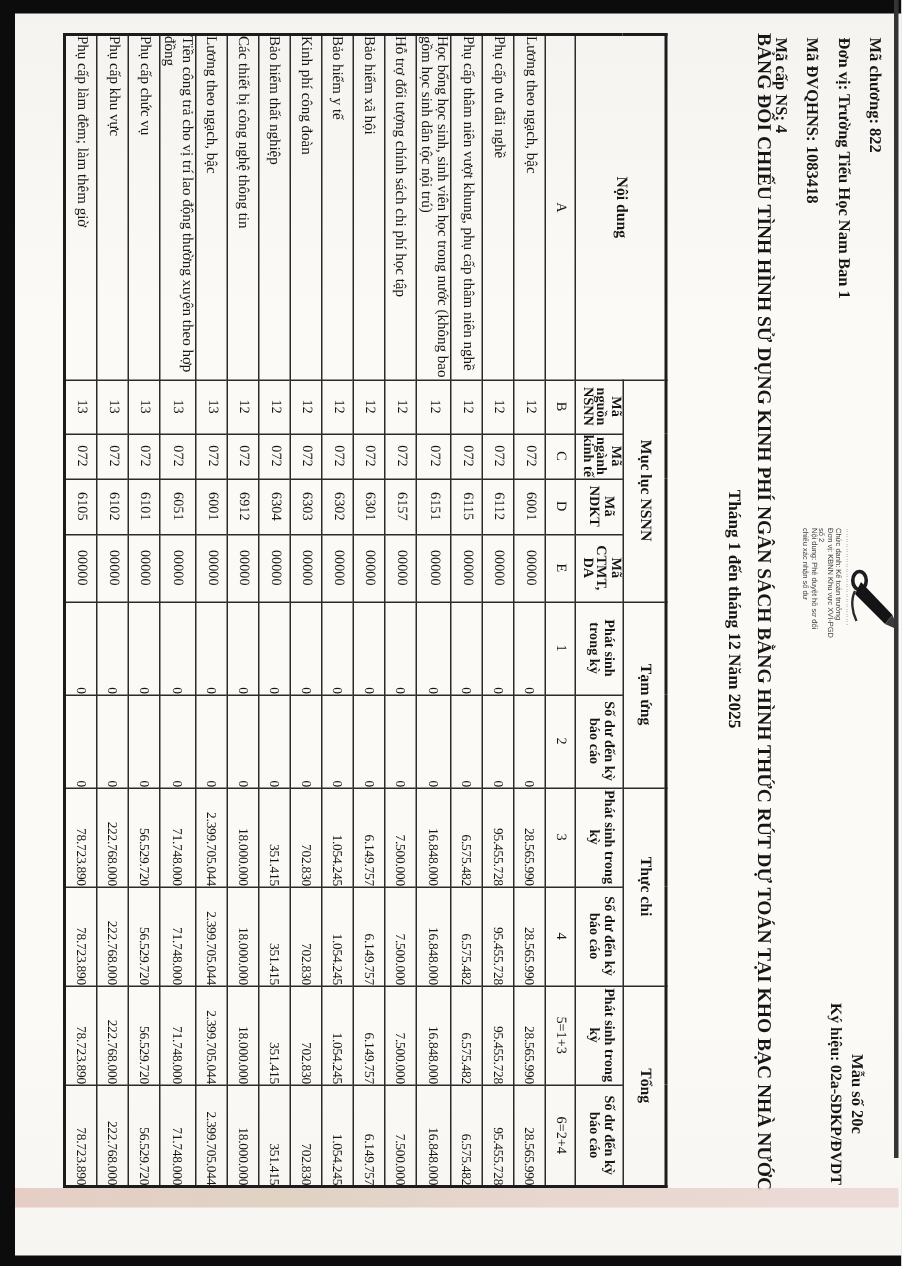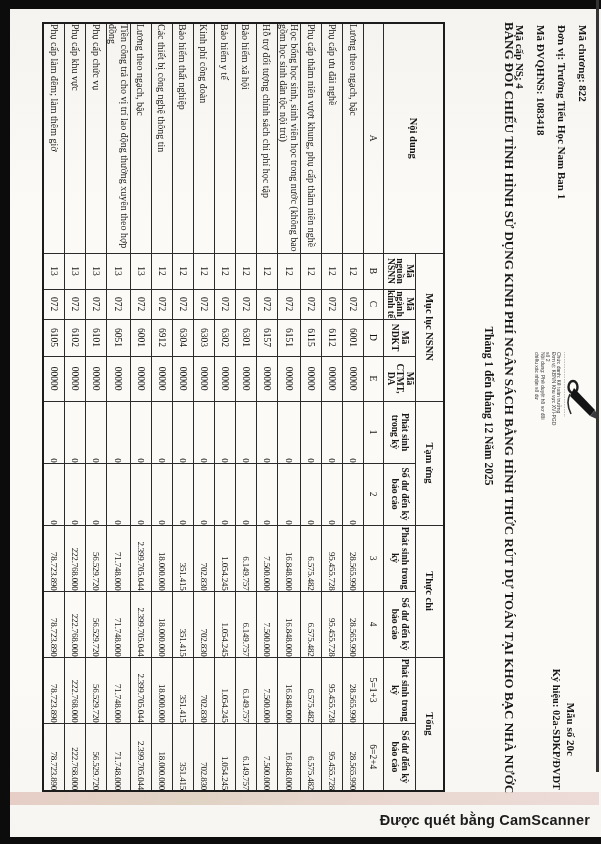"Được quét bằng CamScanner" div.camscanner { html: <div>Được quét bằng CamScanner</div> -> none }
